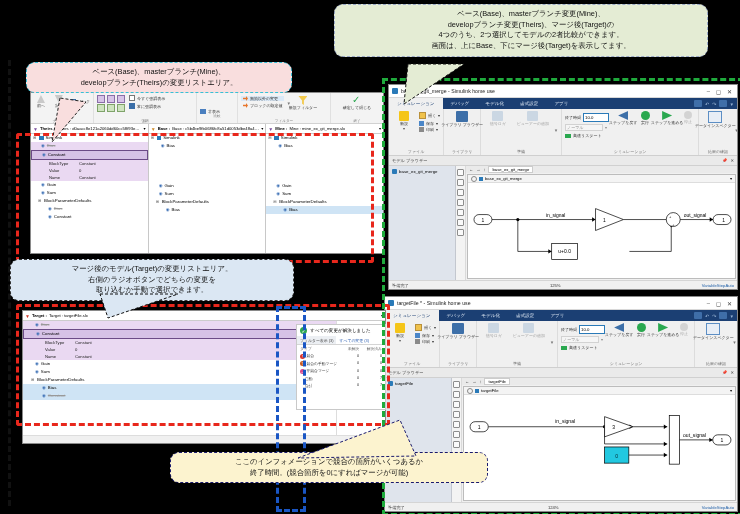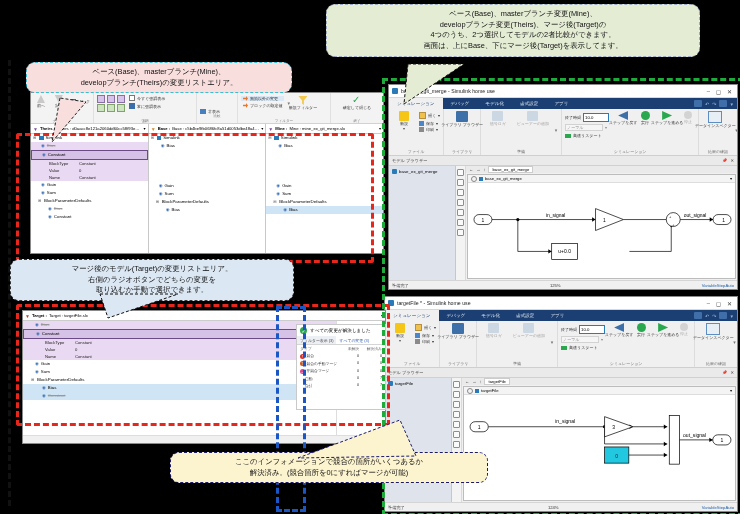"ベース(Base)、masterブランチ変更(Mine)、" div.callout { left: 326px -> 334px }
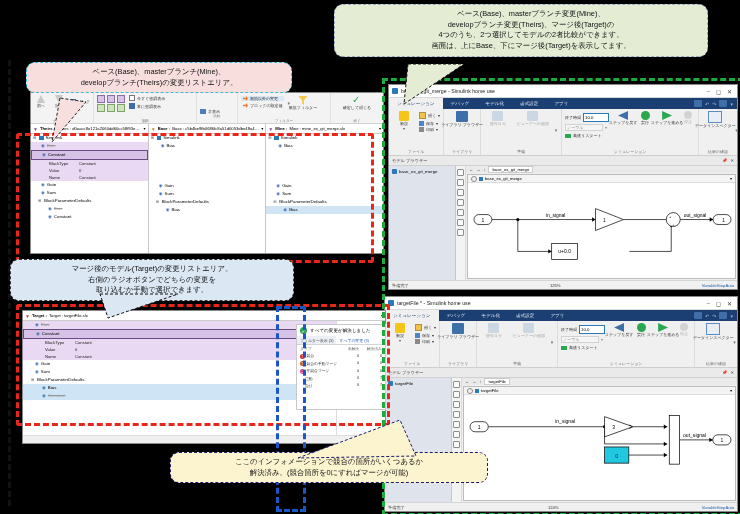"ここのインフォメーションで競合の箇所がいくつあるか" div.callout { text: 解決済み -> 終了時間 }
